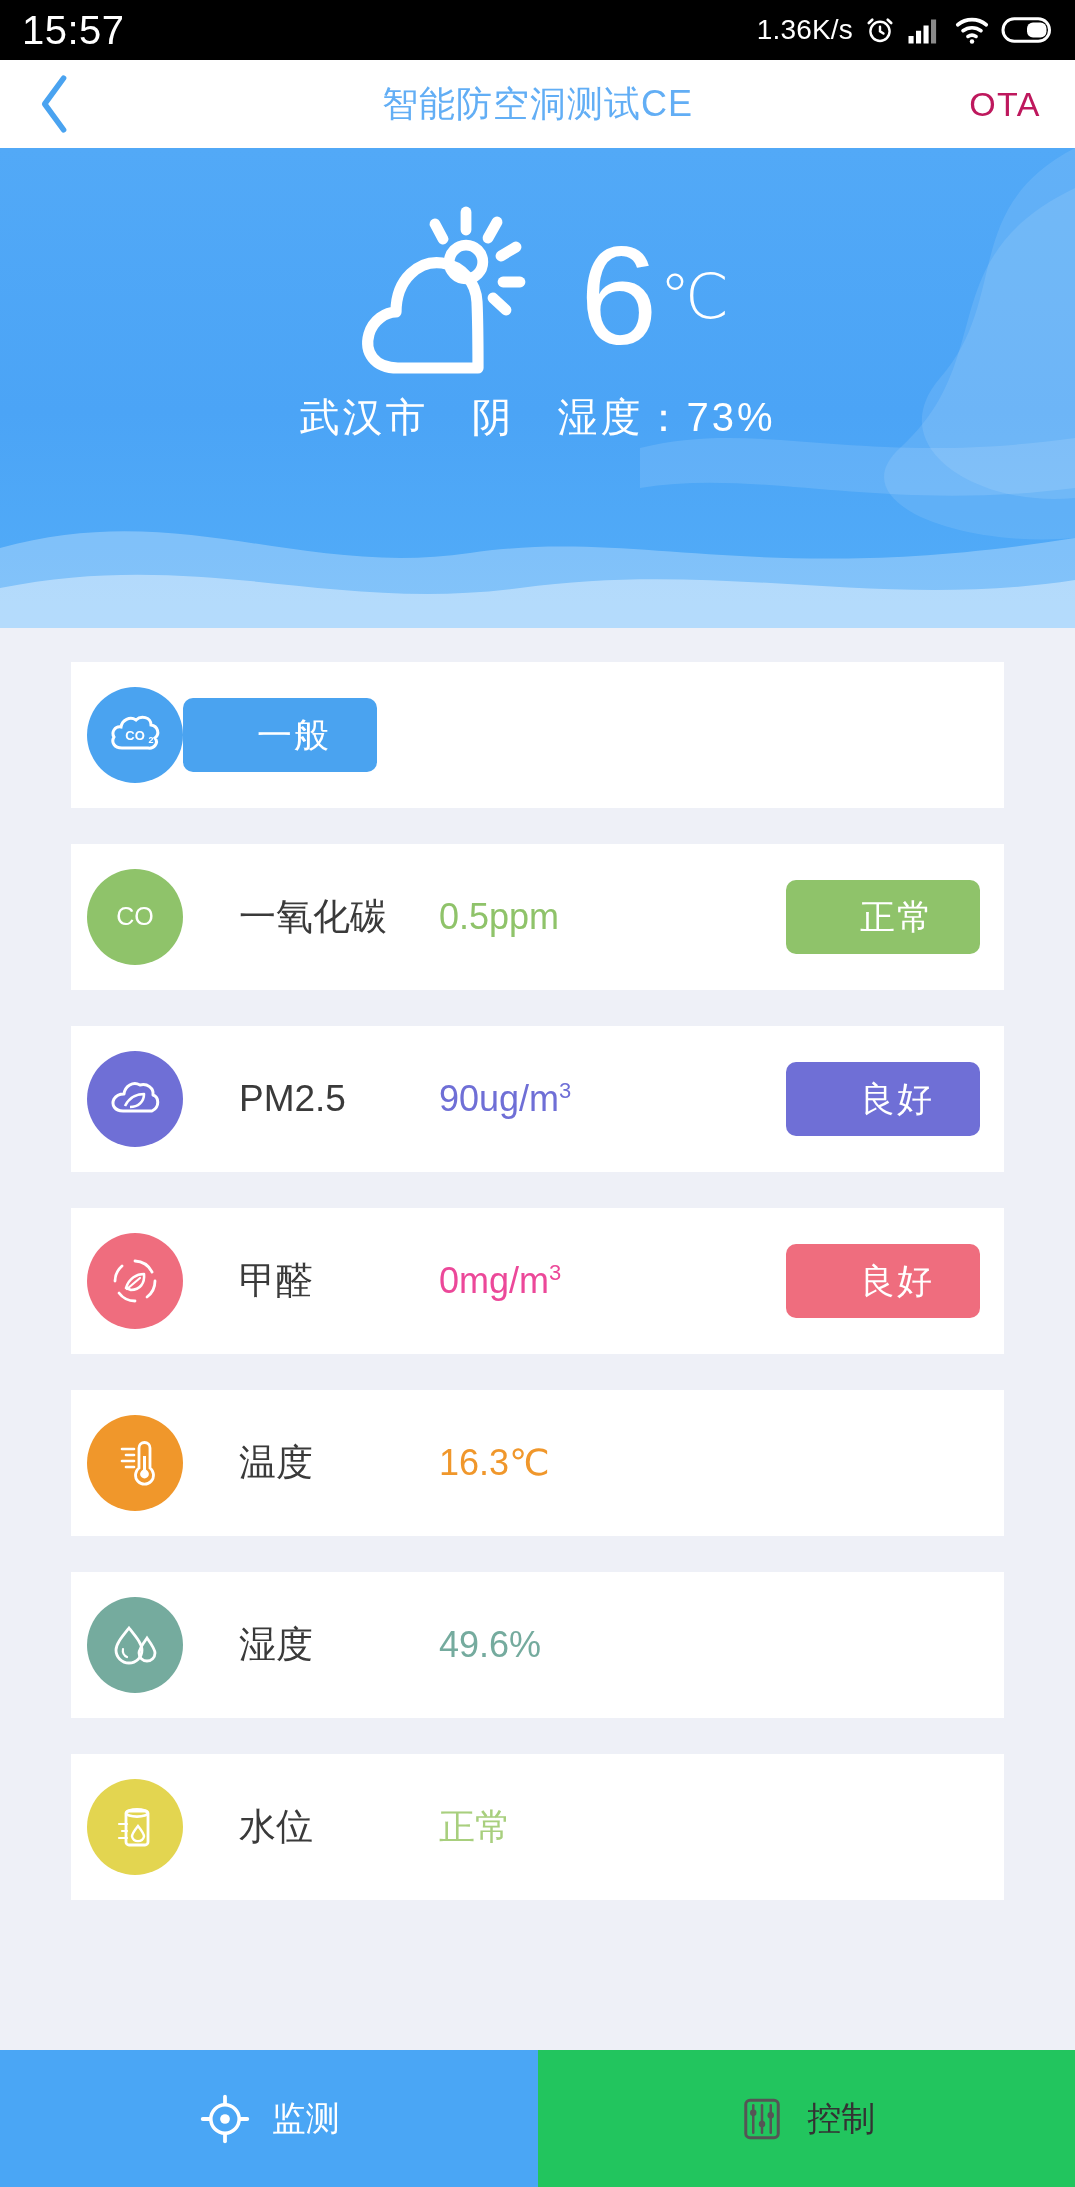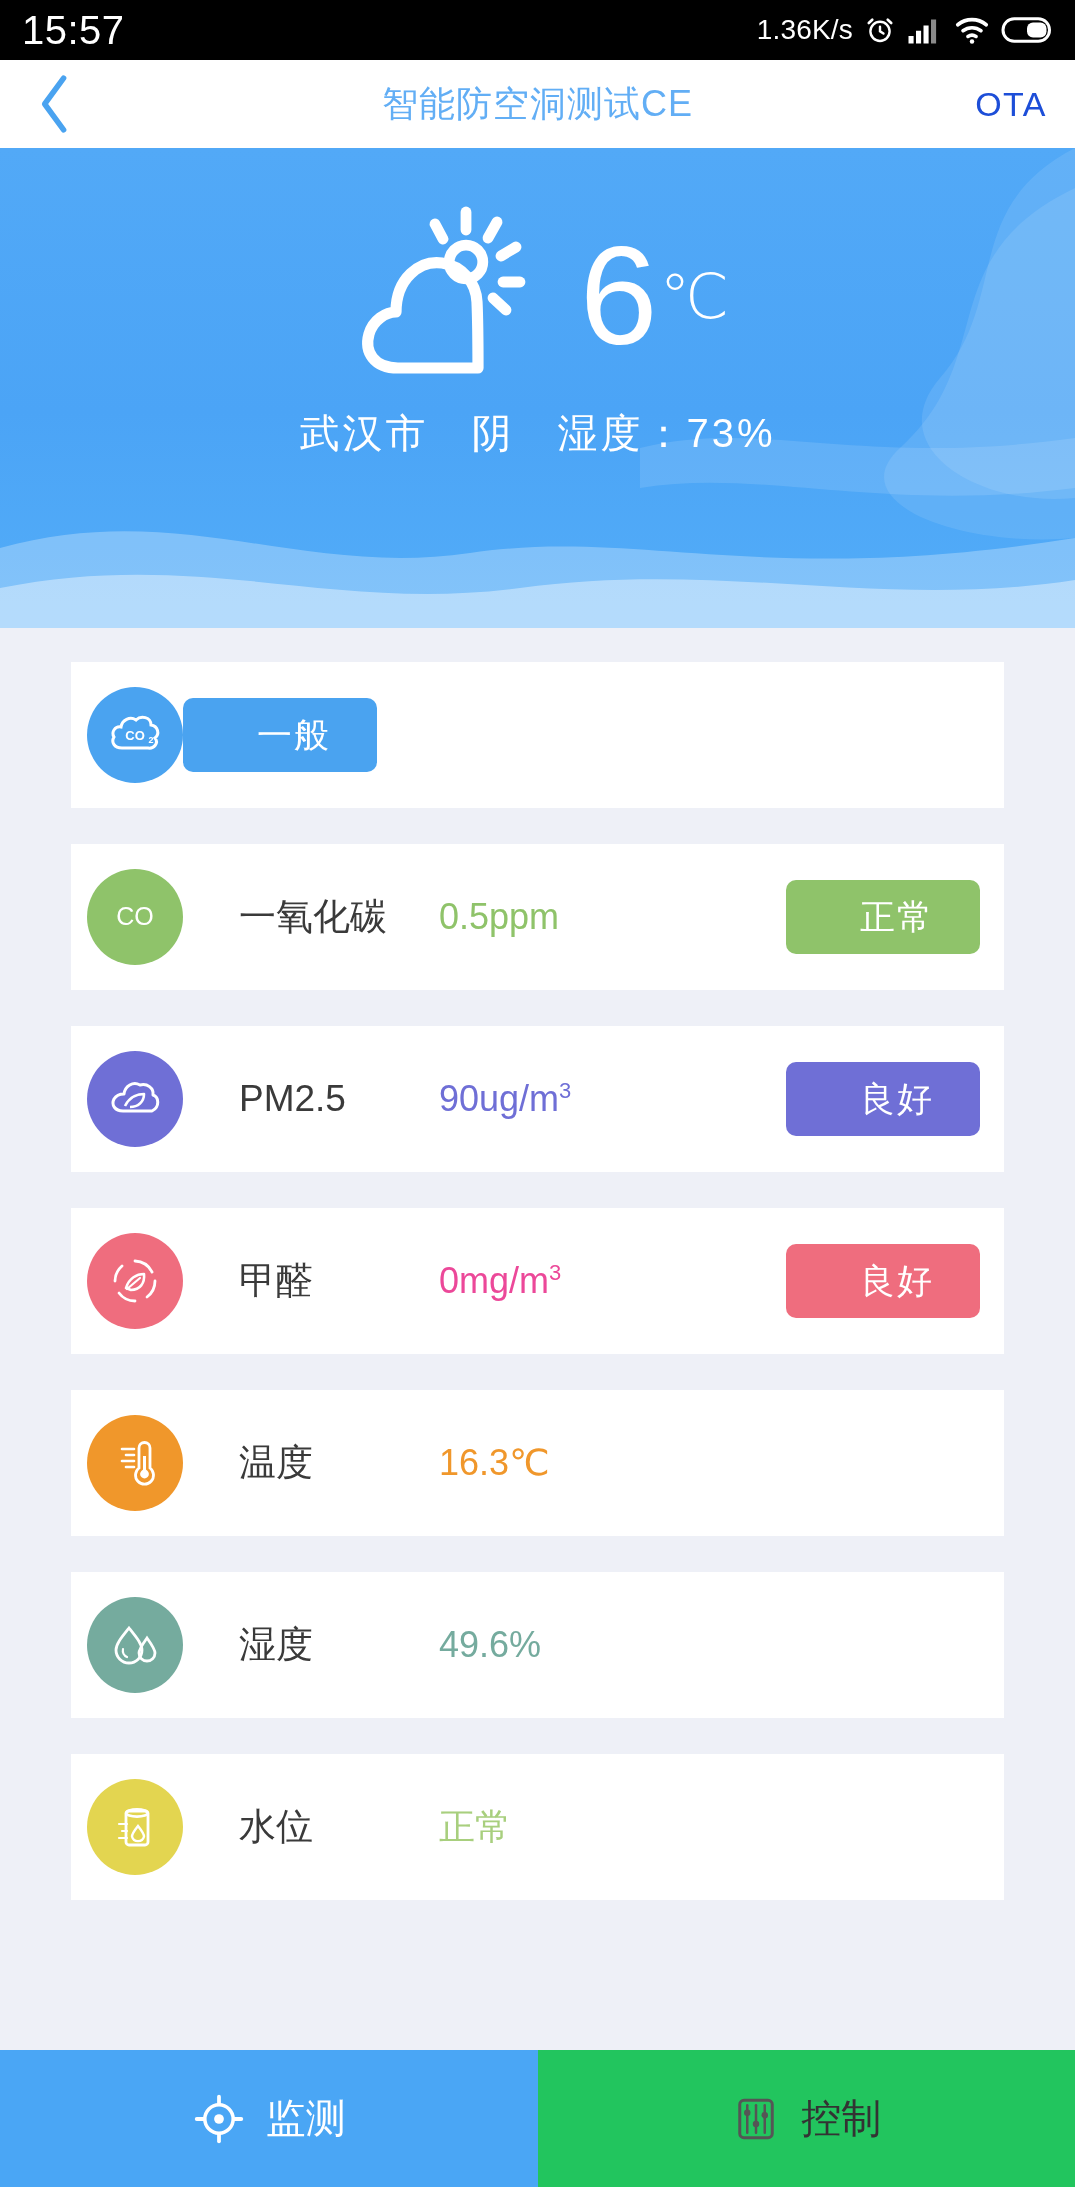"OTA" .nav-ota { color: #1d4ed8 -> #be185d; right: 28px -> 34px }
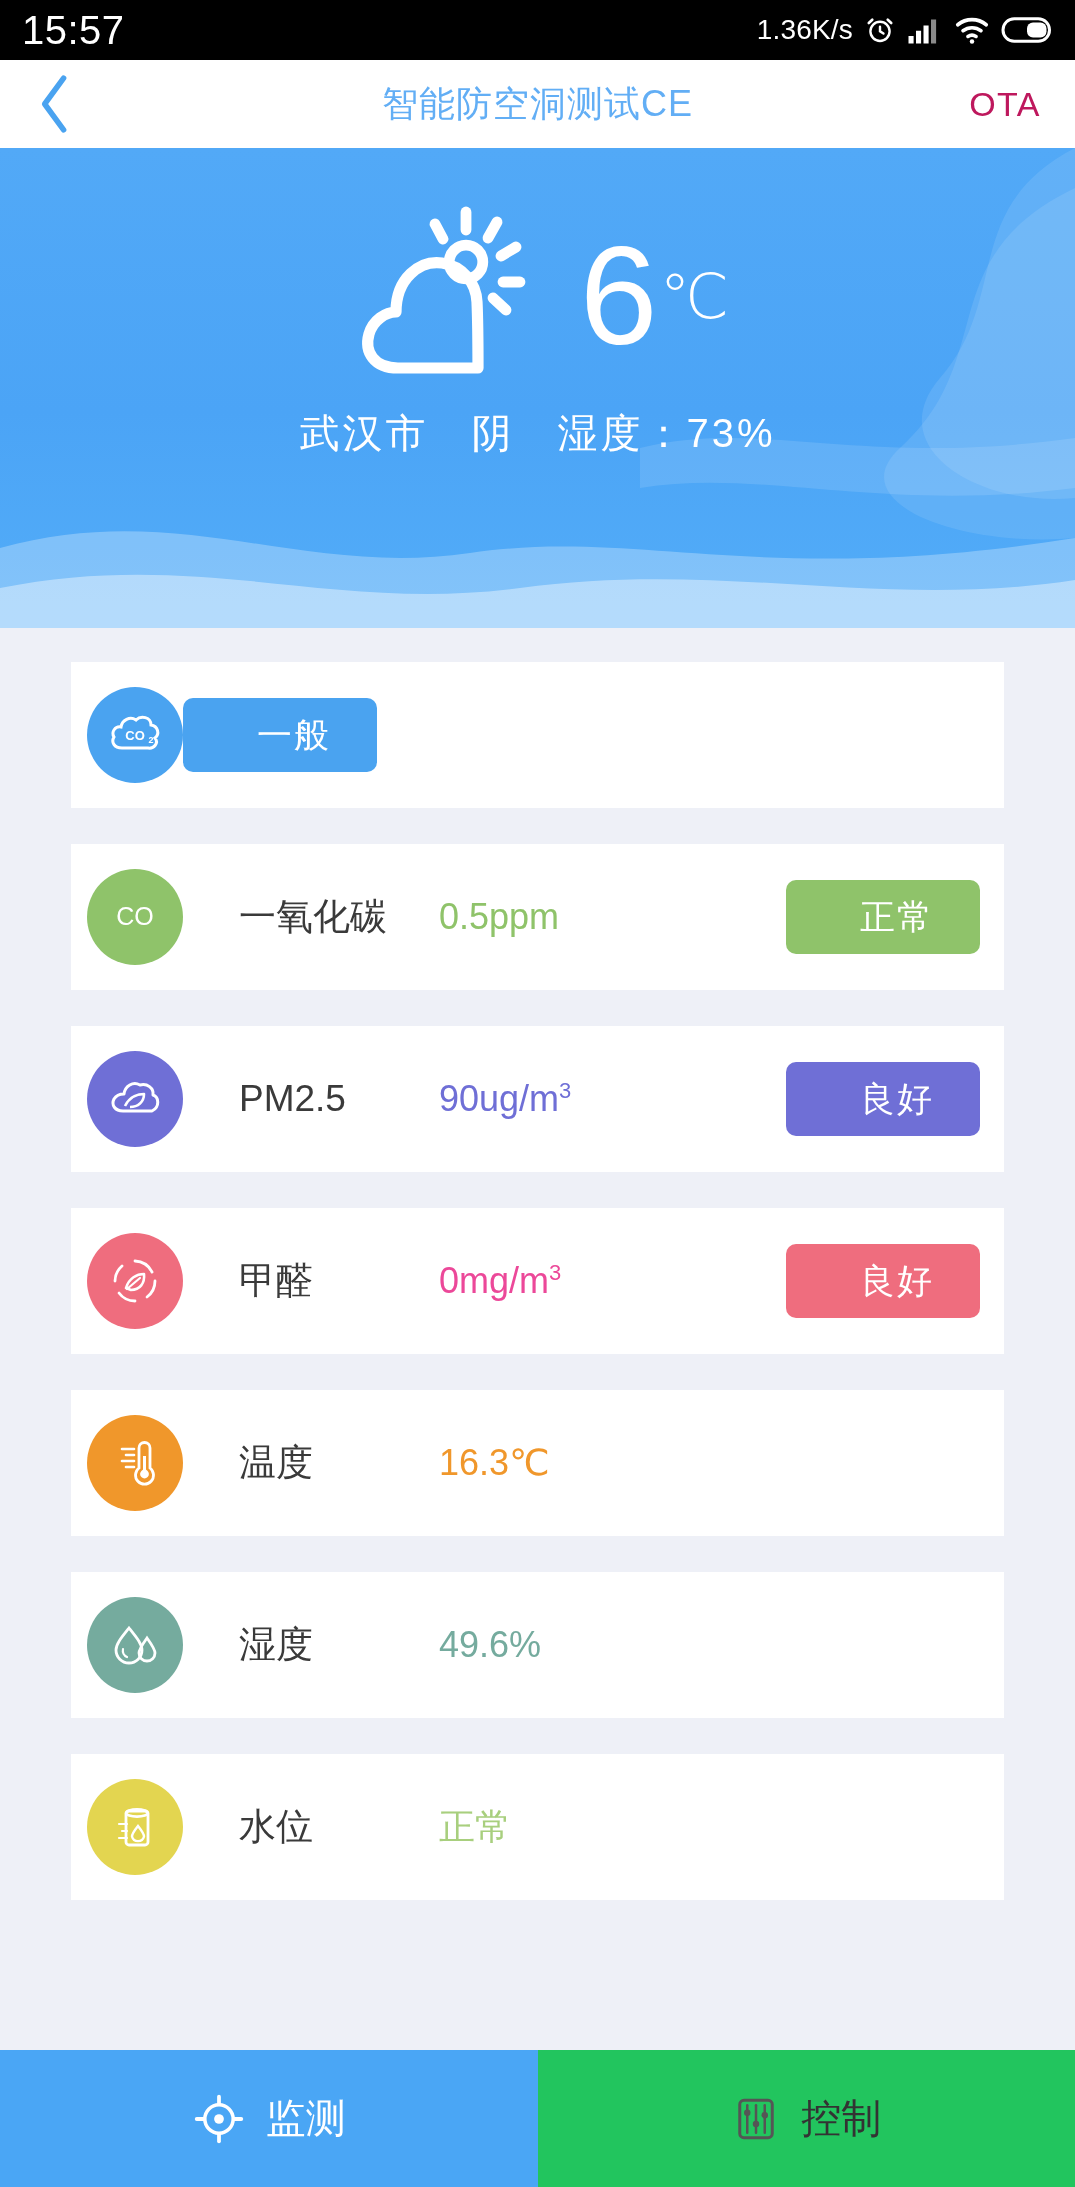"武汉市 阴 湿度：73%" .w-sub { top: 258px -> 242px }
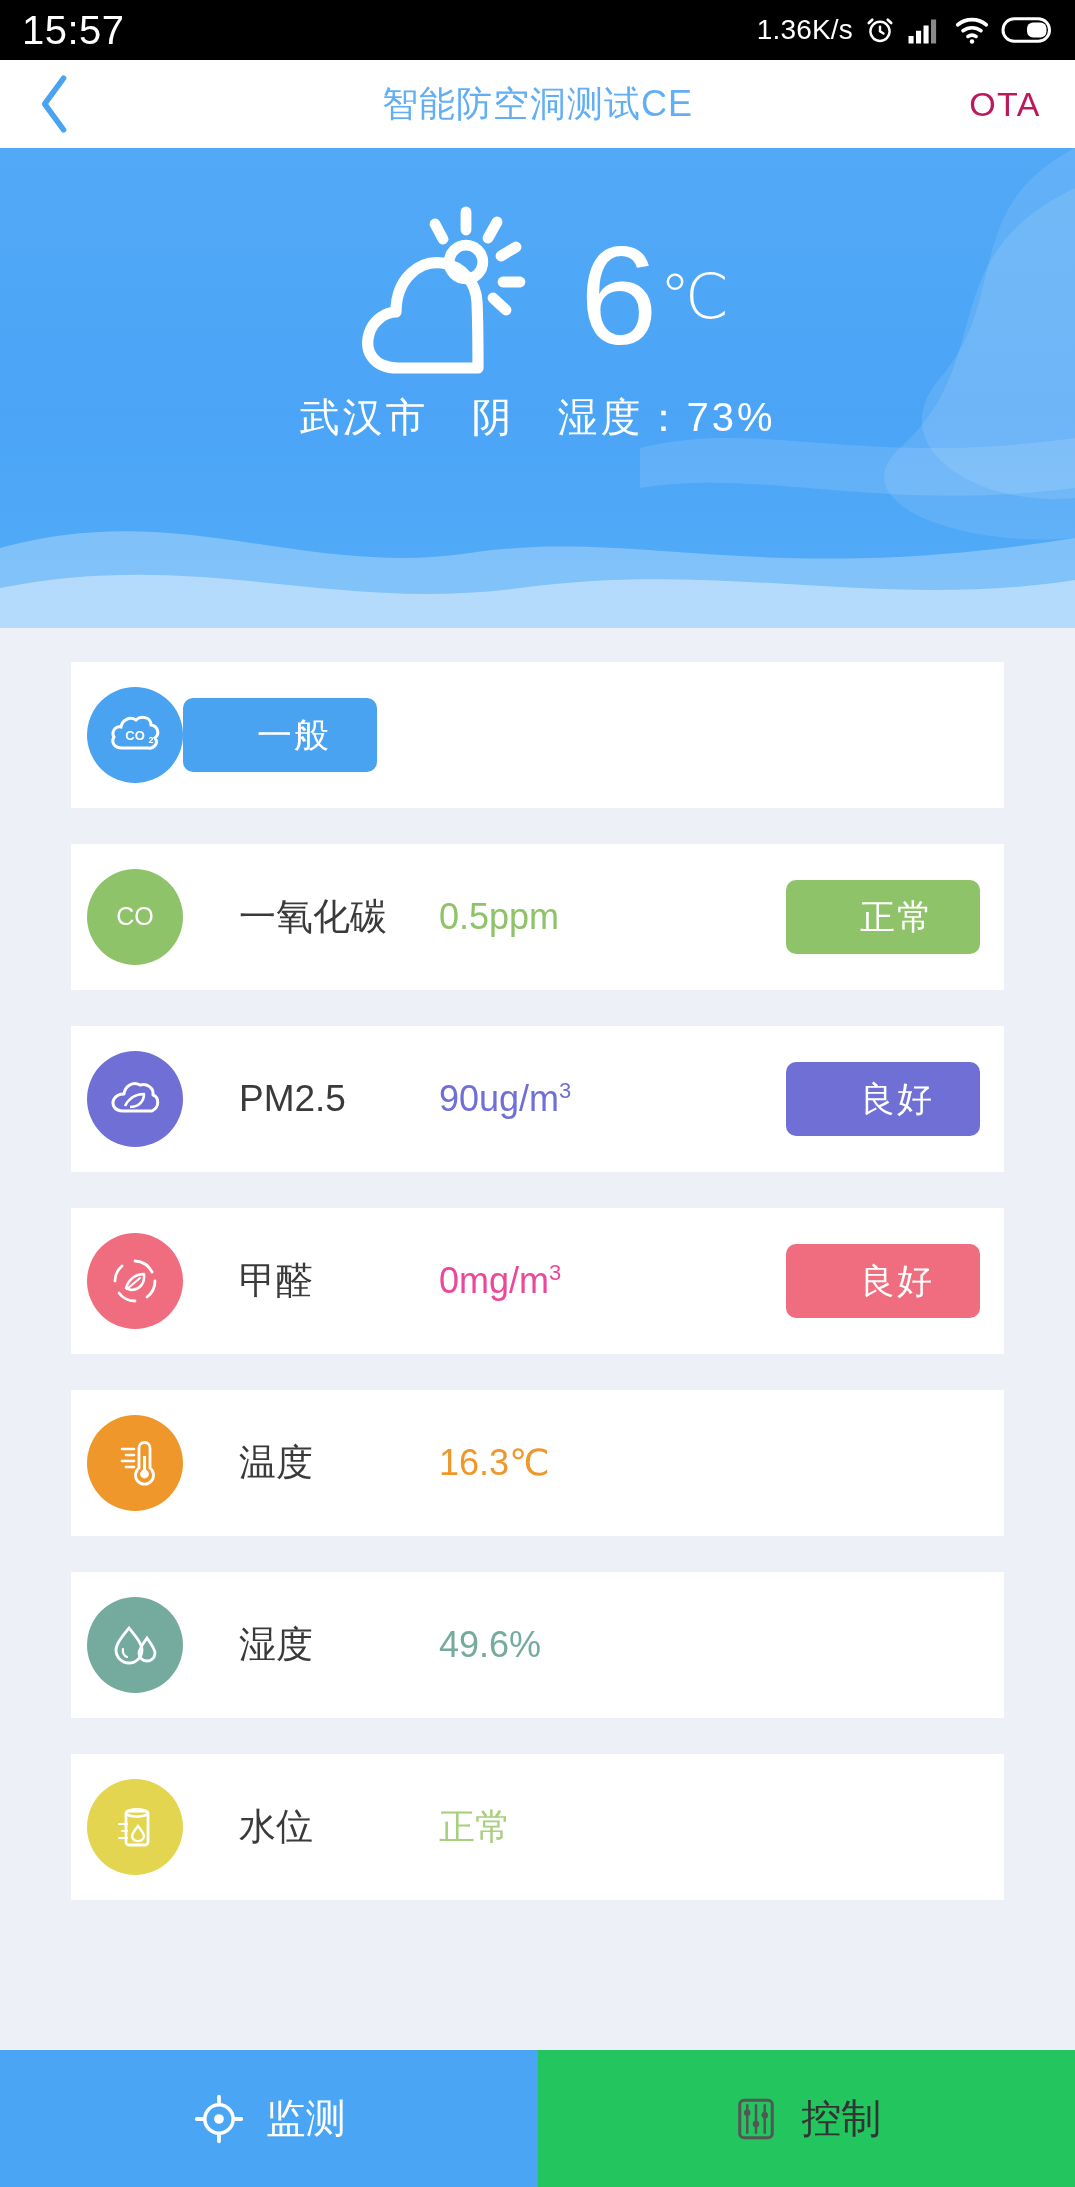"监测" .tab { font-size: 40px -> 34px }
